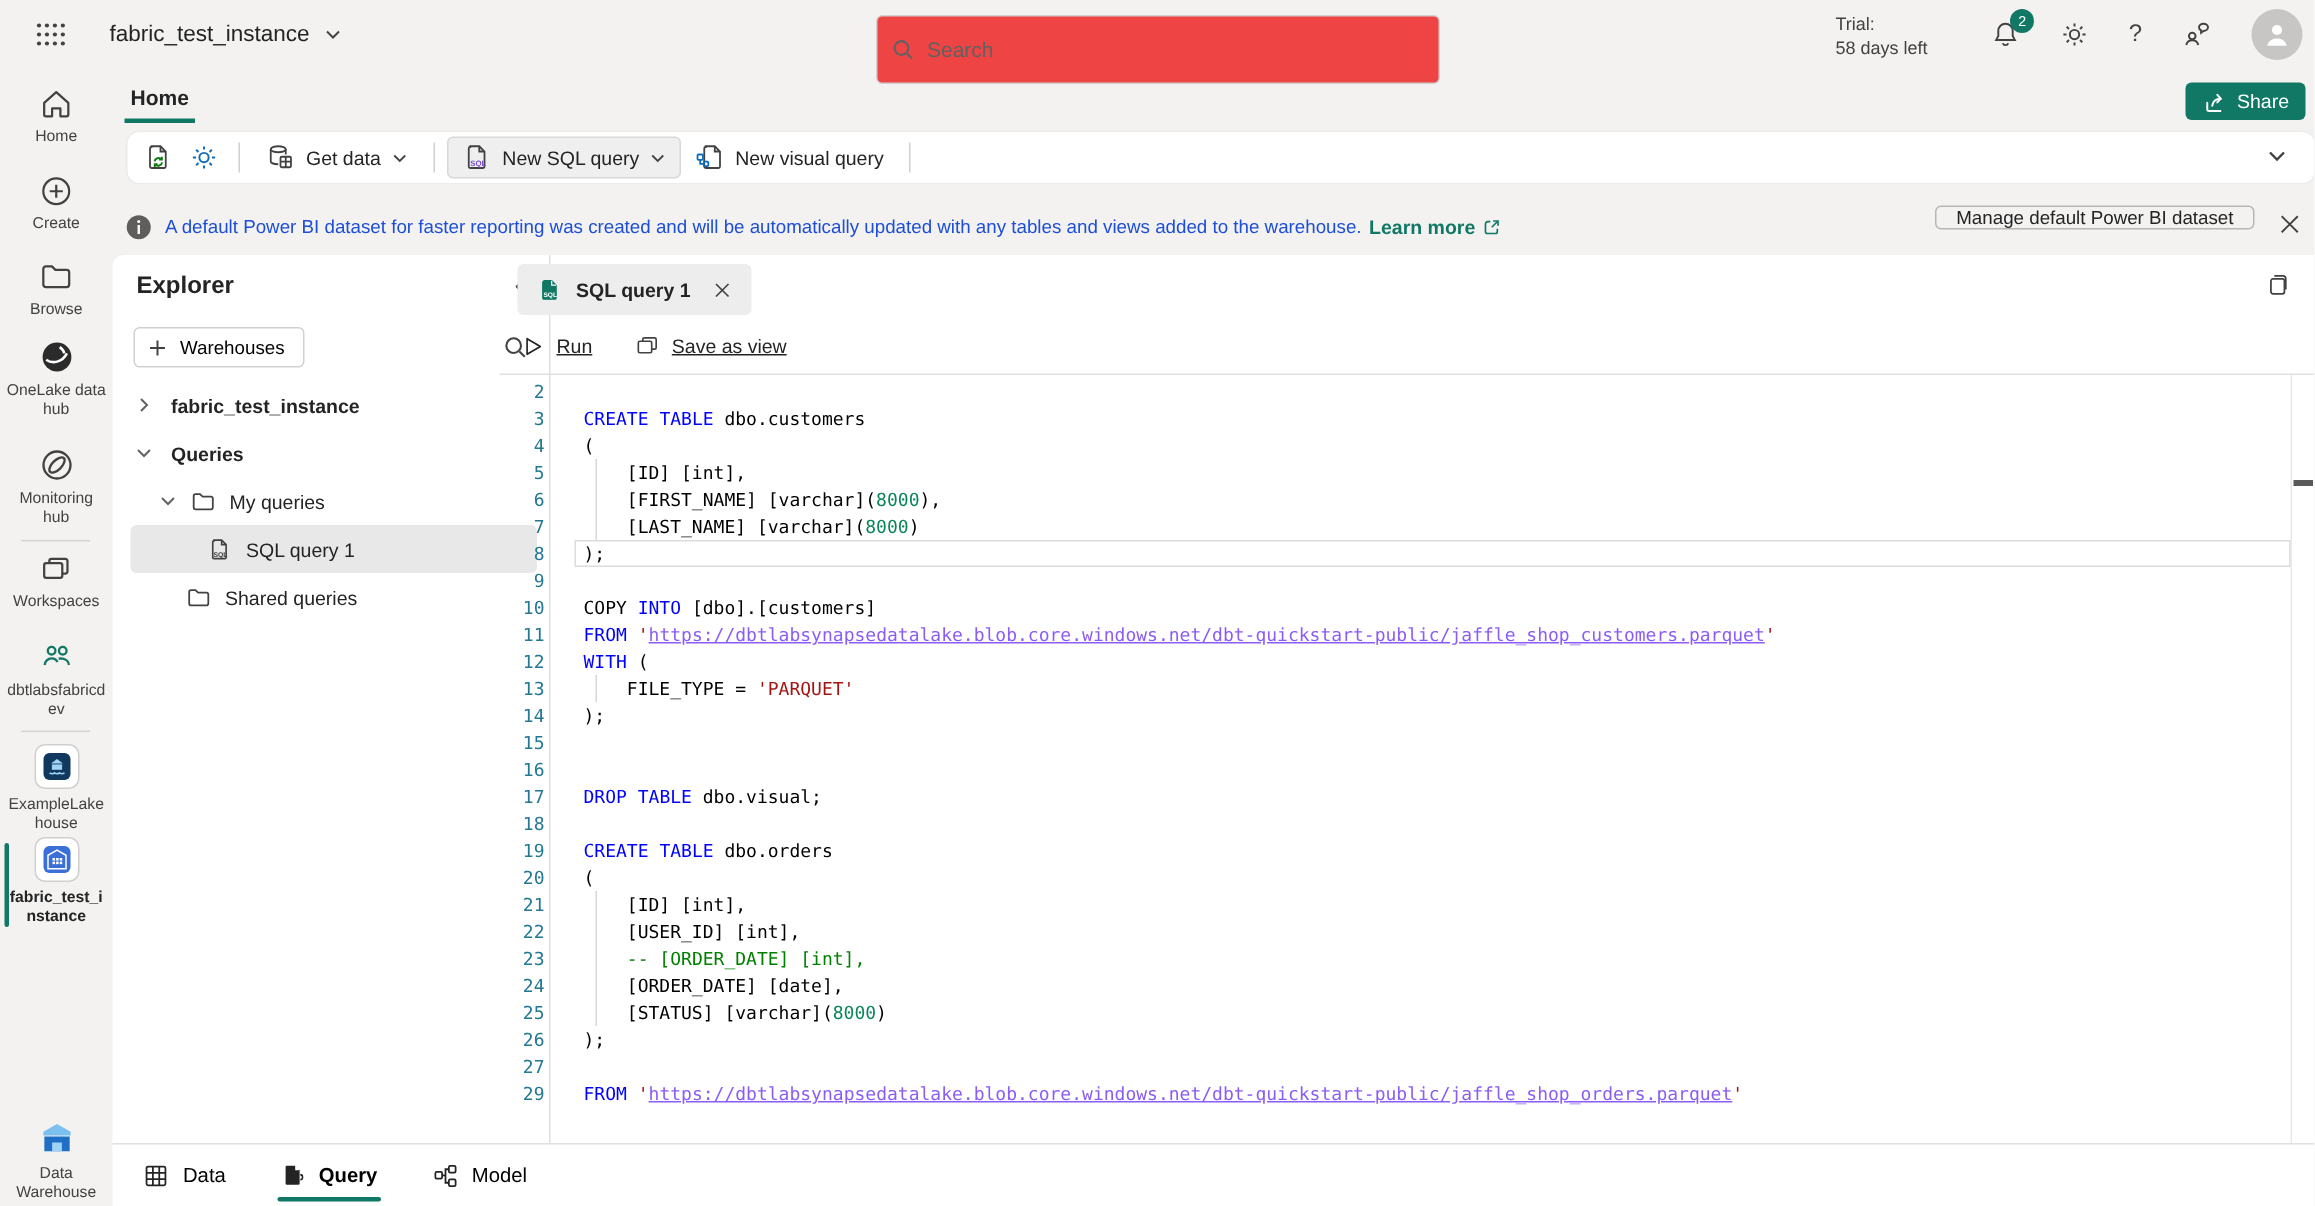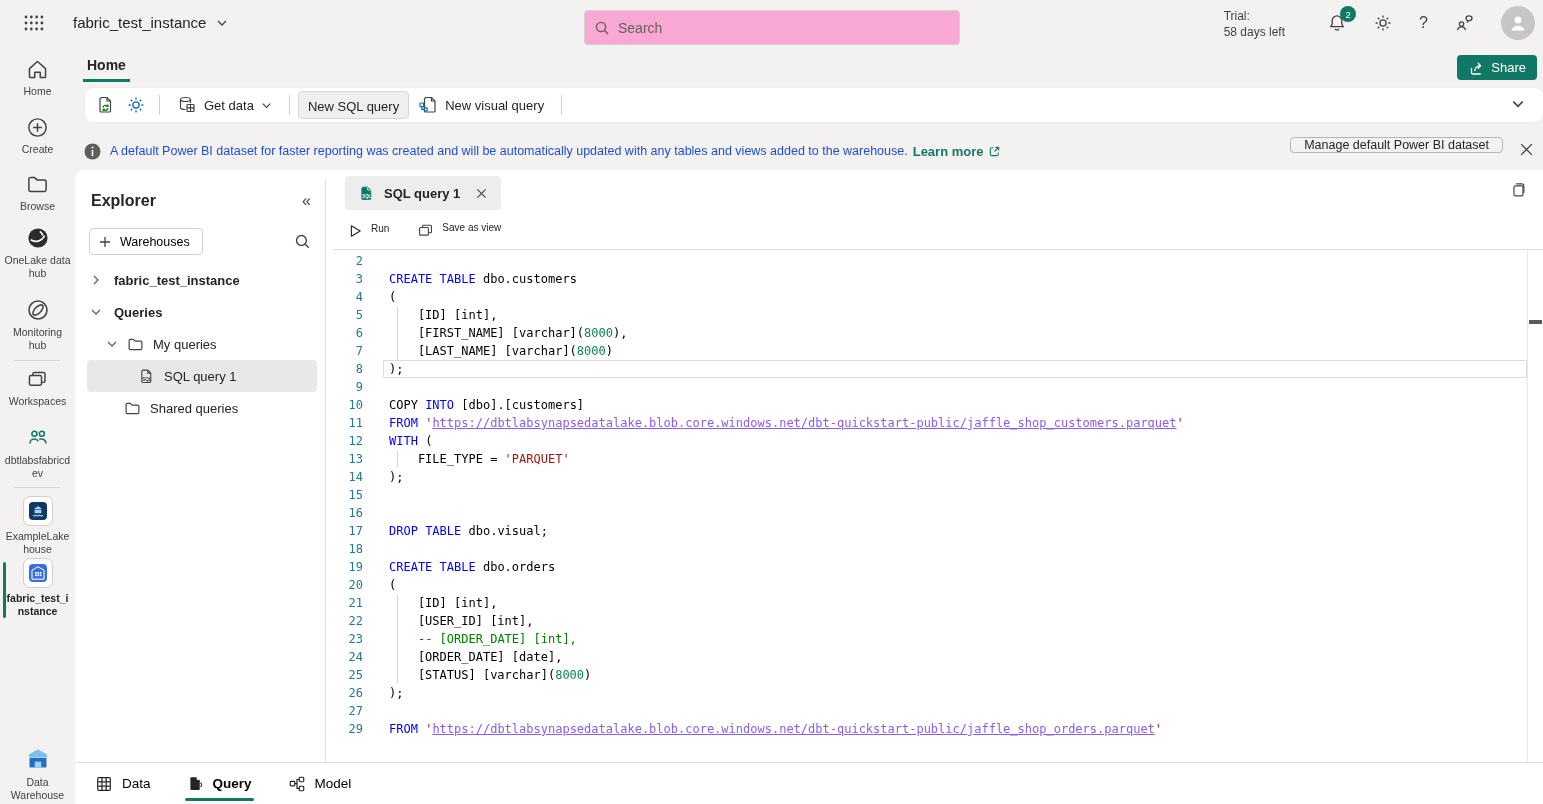"Search" .search-box { background: #f9a8d4 -> #ef4444; height: 35px -> 46px }
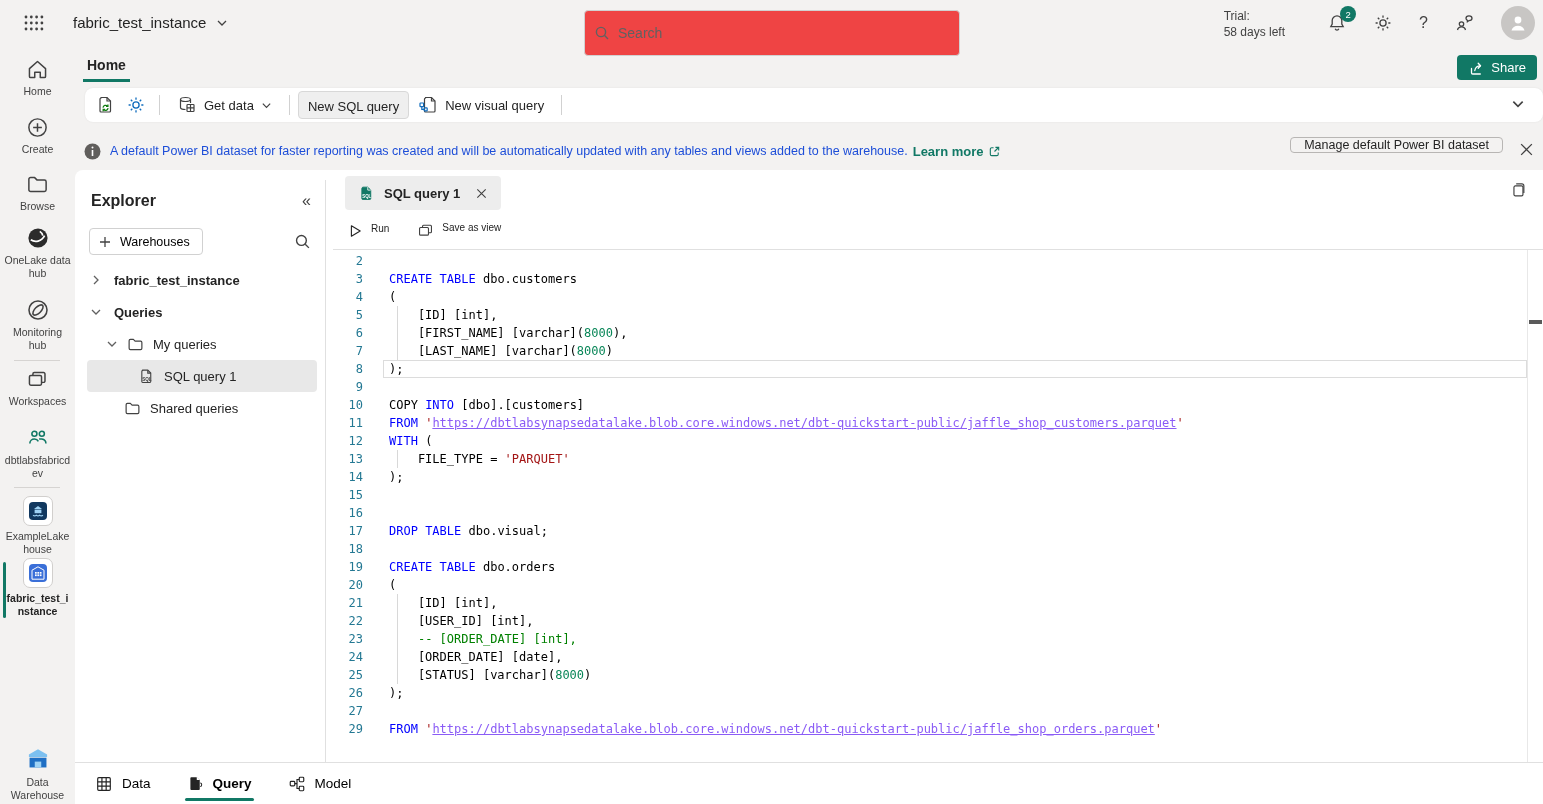"New SQL query" .tb-btn.highlight { flex-direction: column -> none }
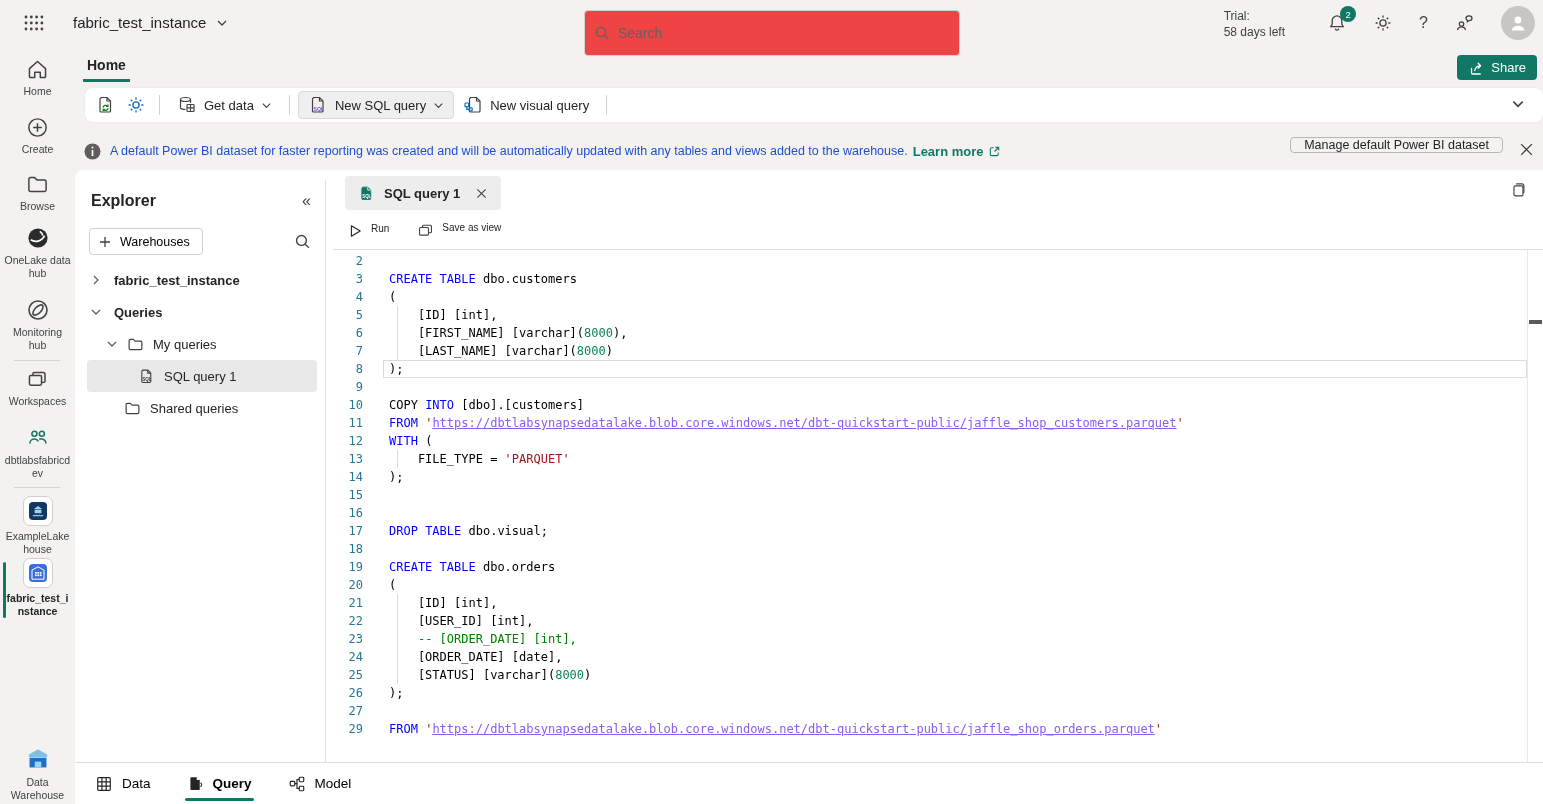"Explorer" .explorer { top: 10px -> 0; width: 251px -> 292px }
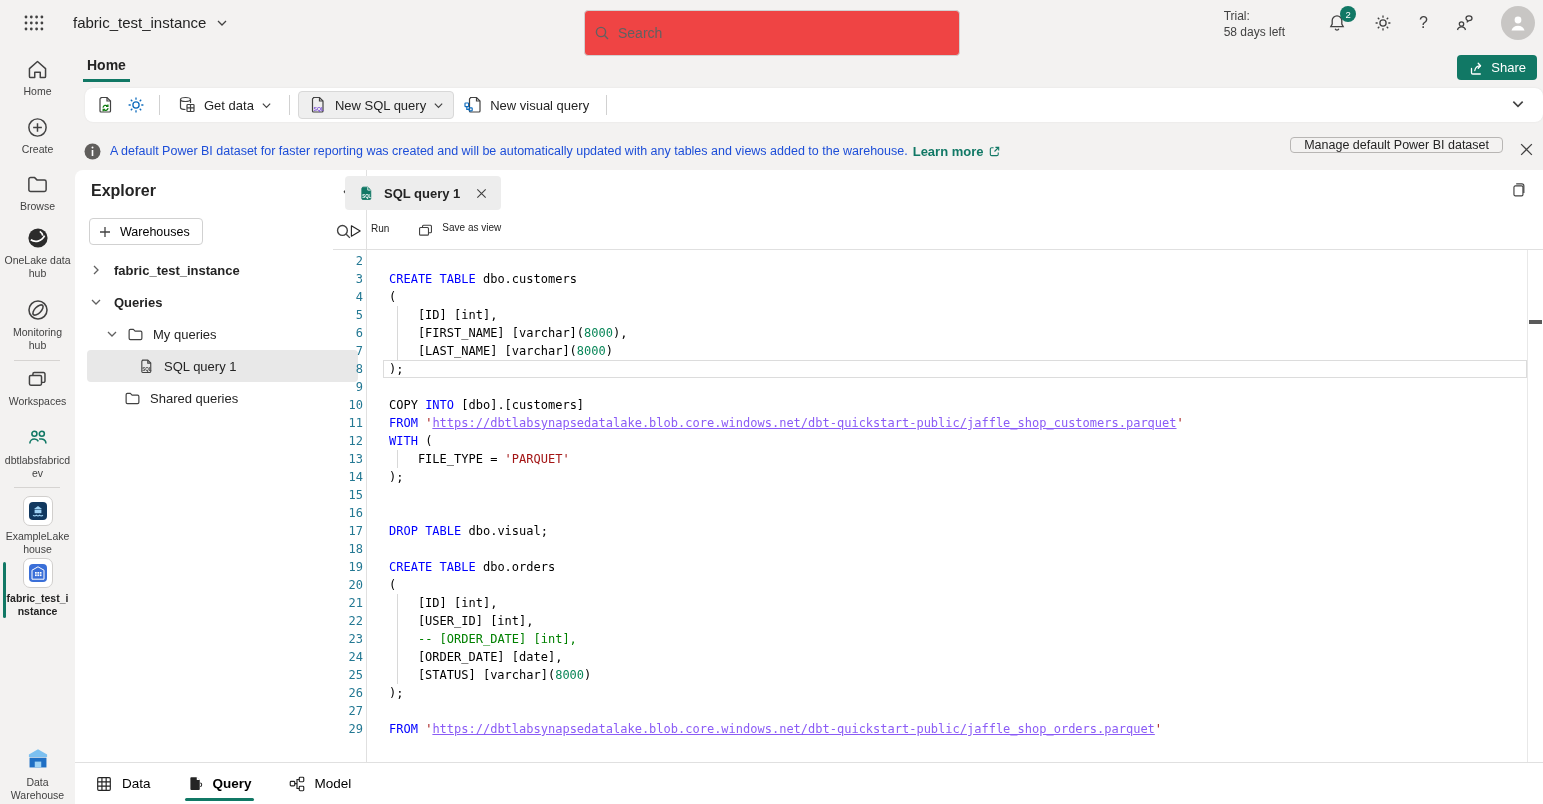"Run" .run-item { align-items: flex-start -> center; font-size: 10px -> 13px; text-decoration: none -> underline }
